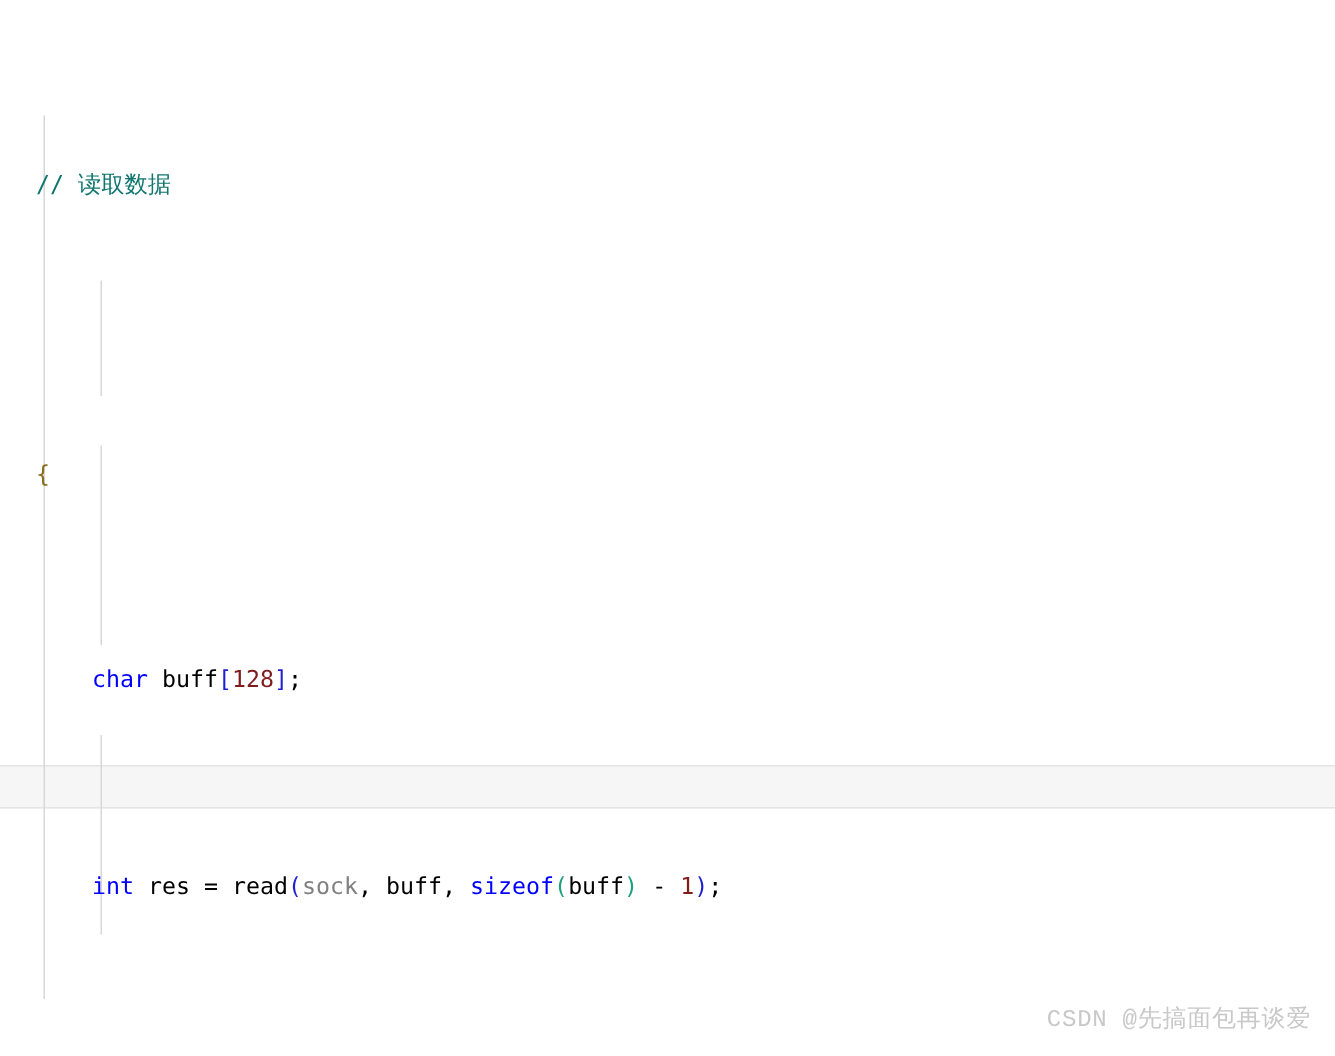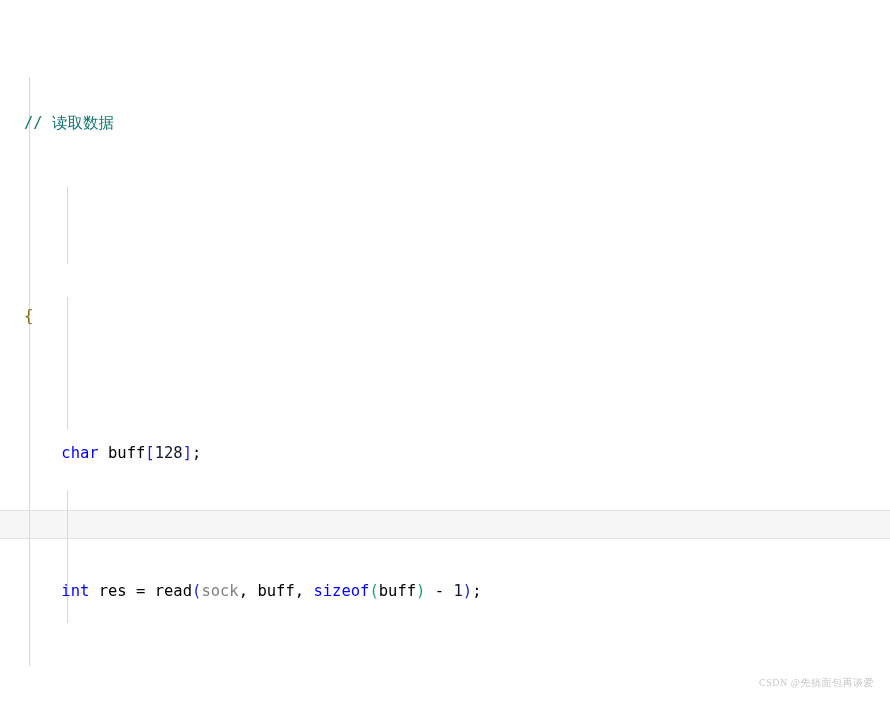"128" .num { color: #0f172a -> #7f1d1d }
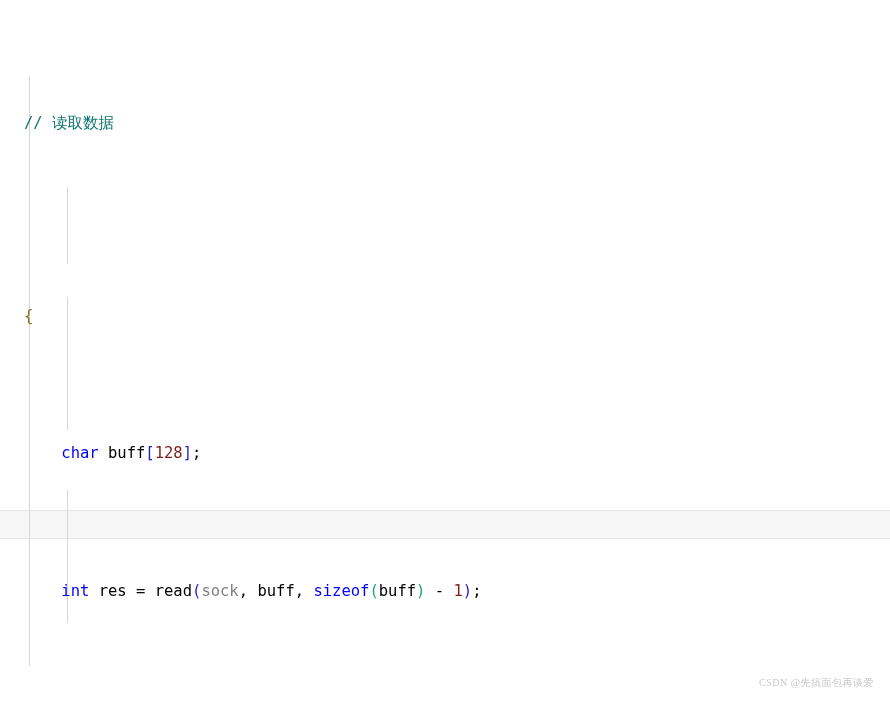"CSDN @先搞面包再谈爱" .watermark { font-family: Liberation Serif, serif -> Liberation Mono, monospace; font-size: 10px -> 16px }
